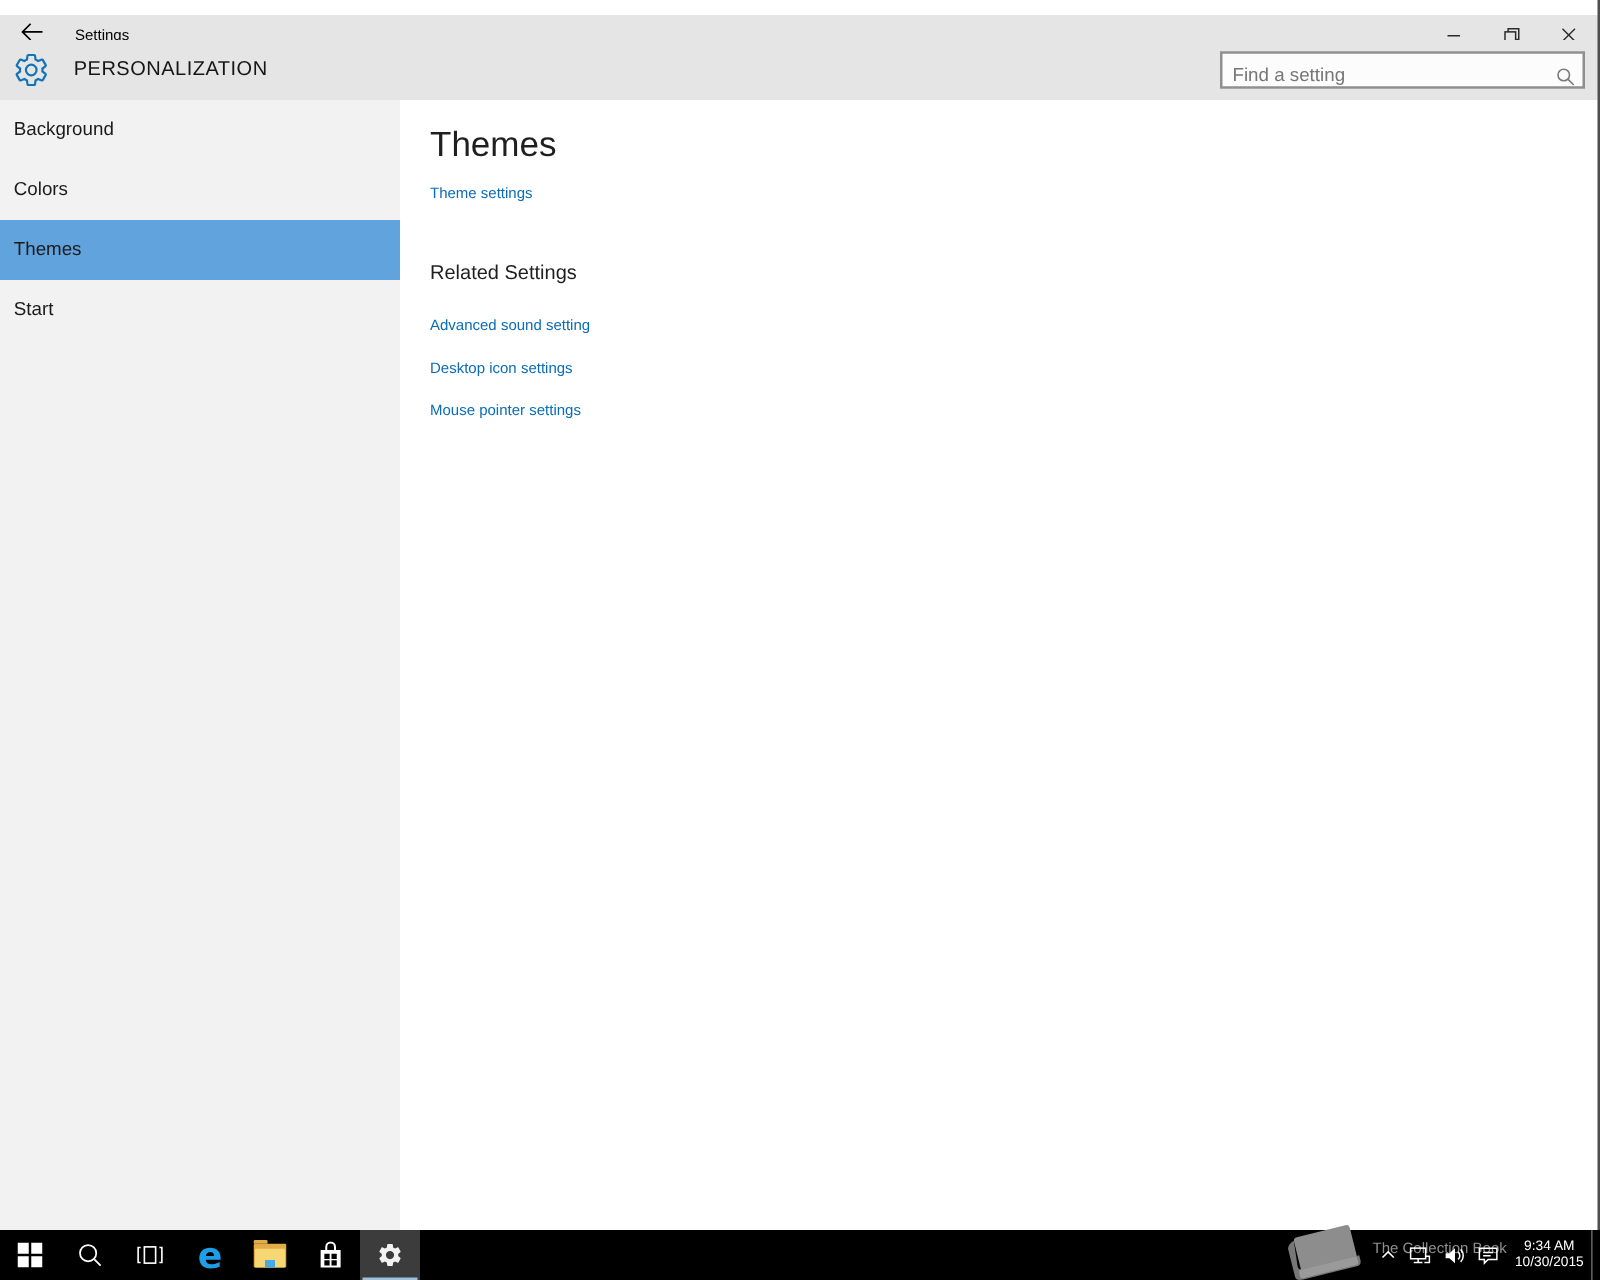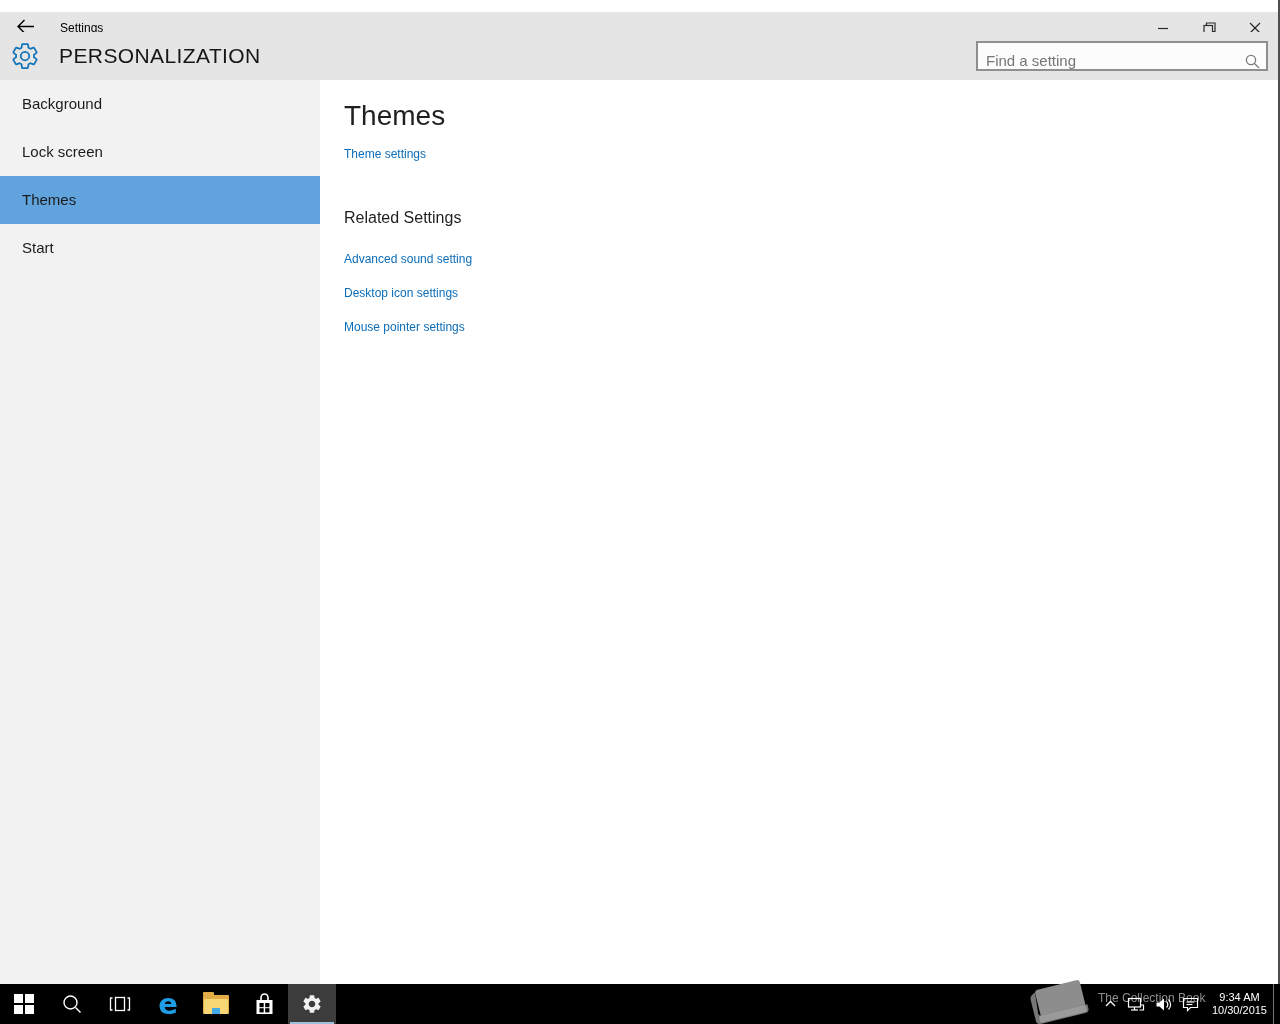"PERSONALIZATION" .page-title { font-size: 21px -> 16px }
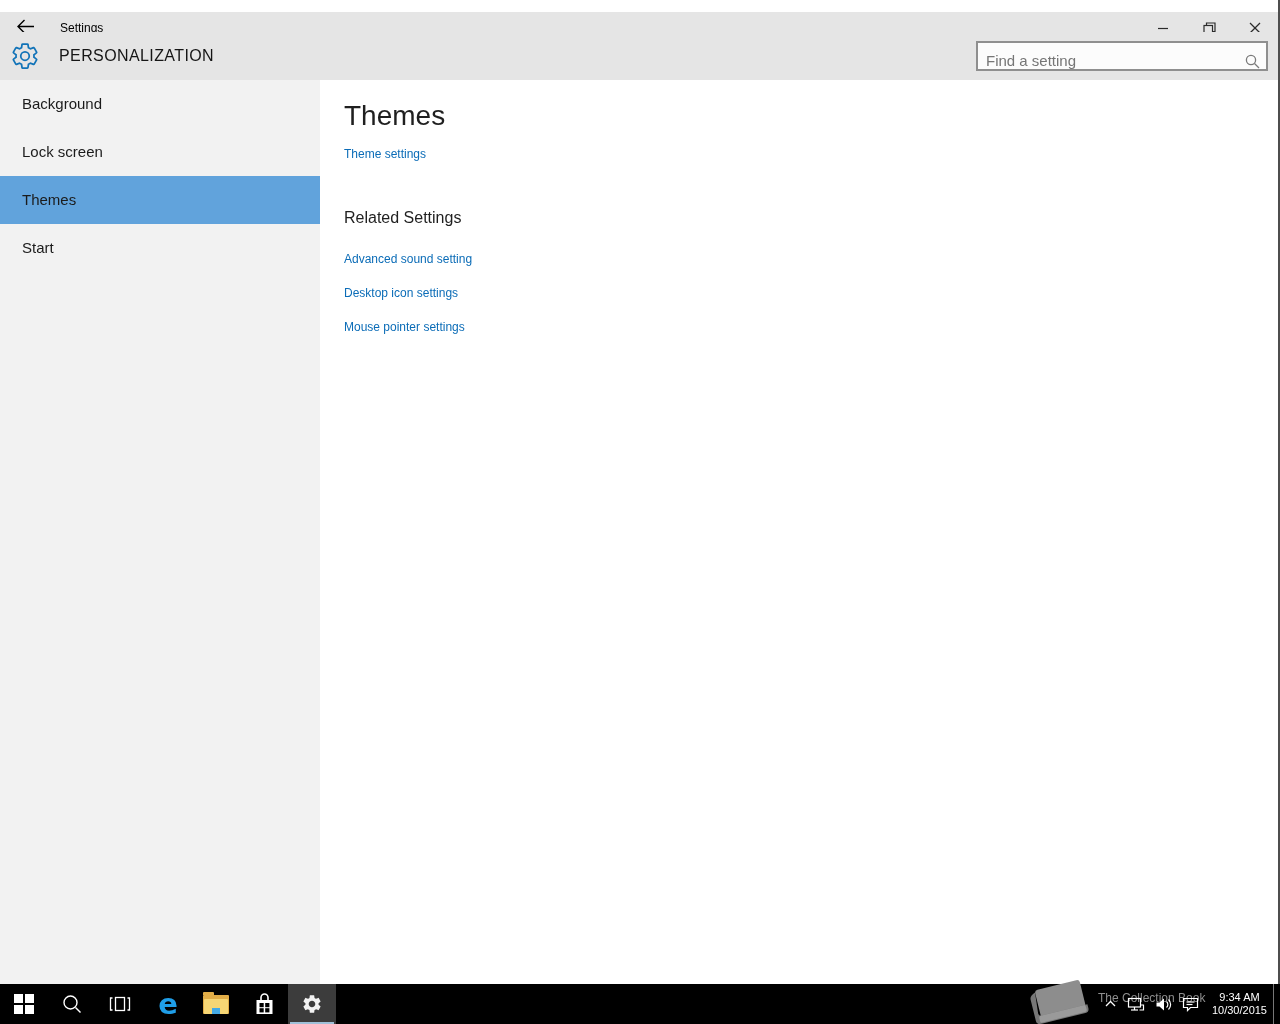"Background" .nav-item { padding-left: 22px -> 11px }
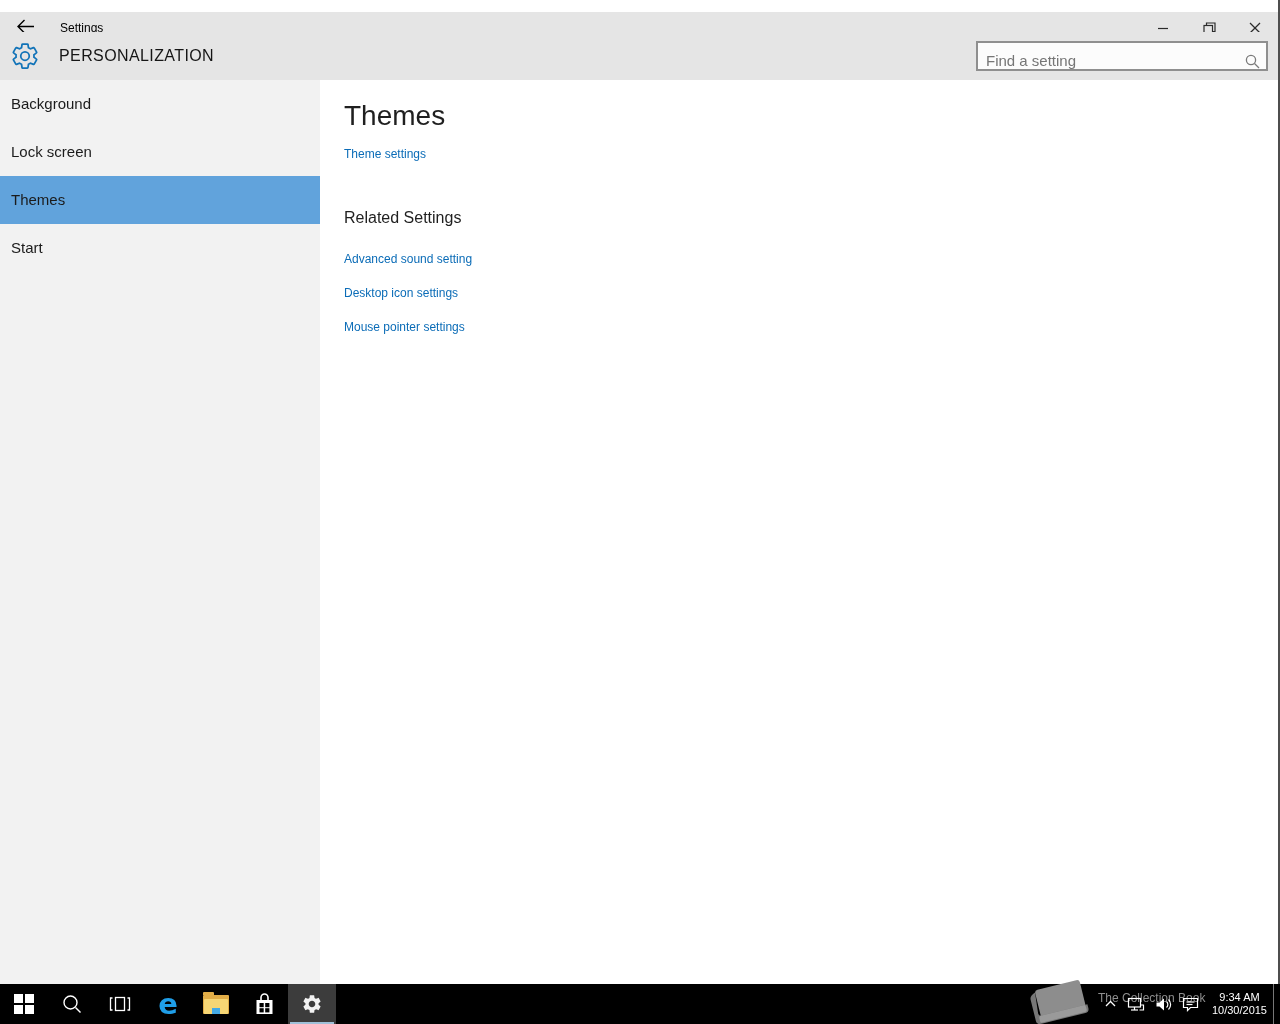"Colors" div.nav-item { html: none -> <div>Colors</div> }
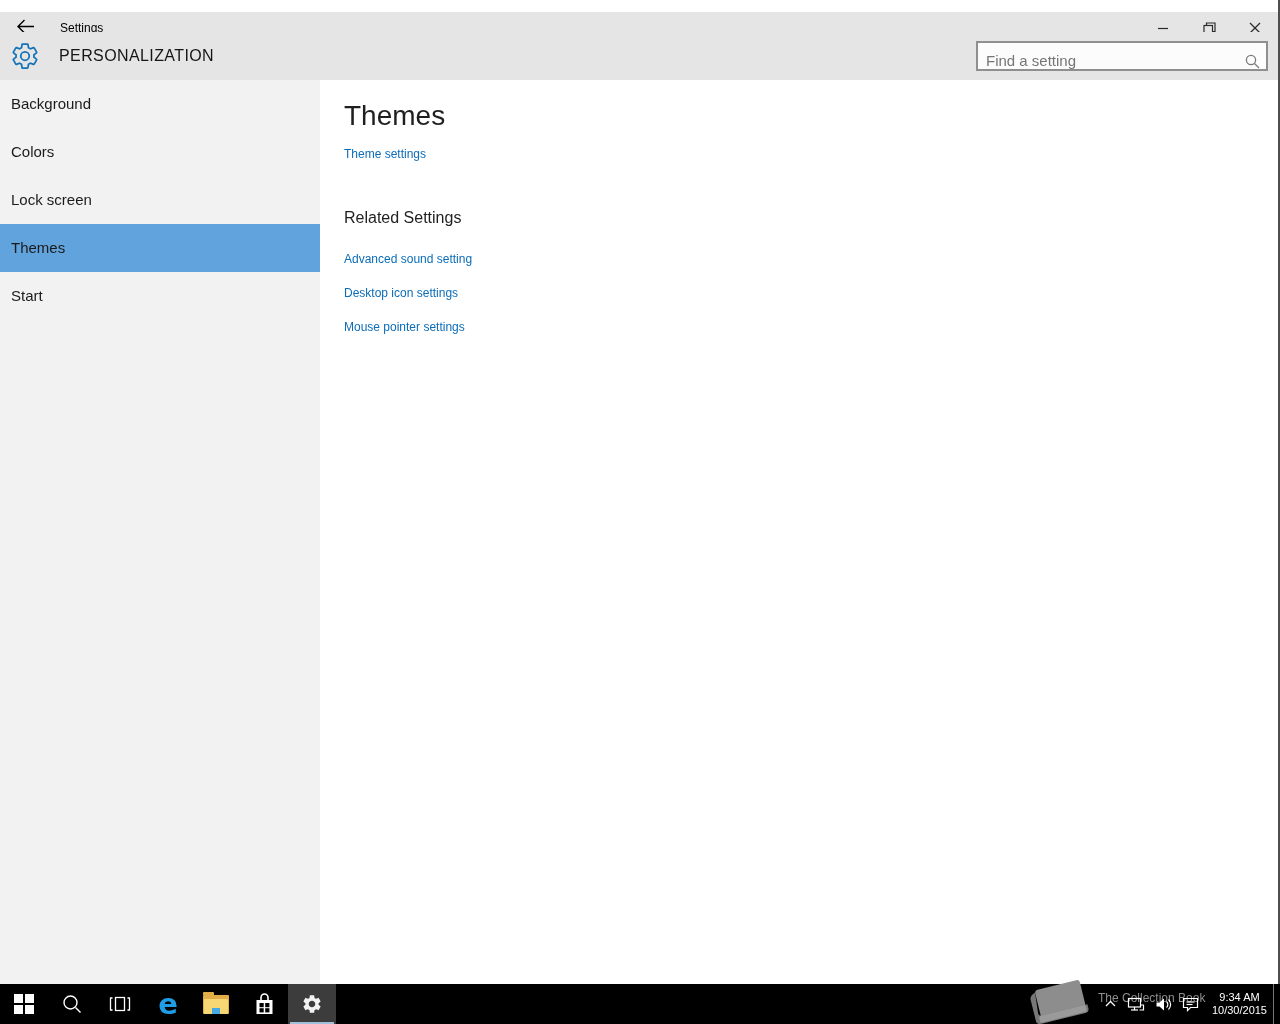"Lock screen" div.nav-item { html: <div>Lock screen</div> -> none }
